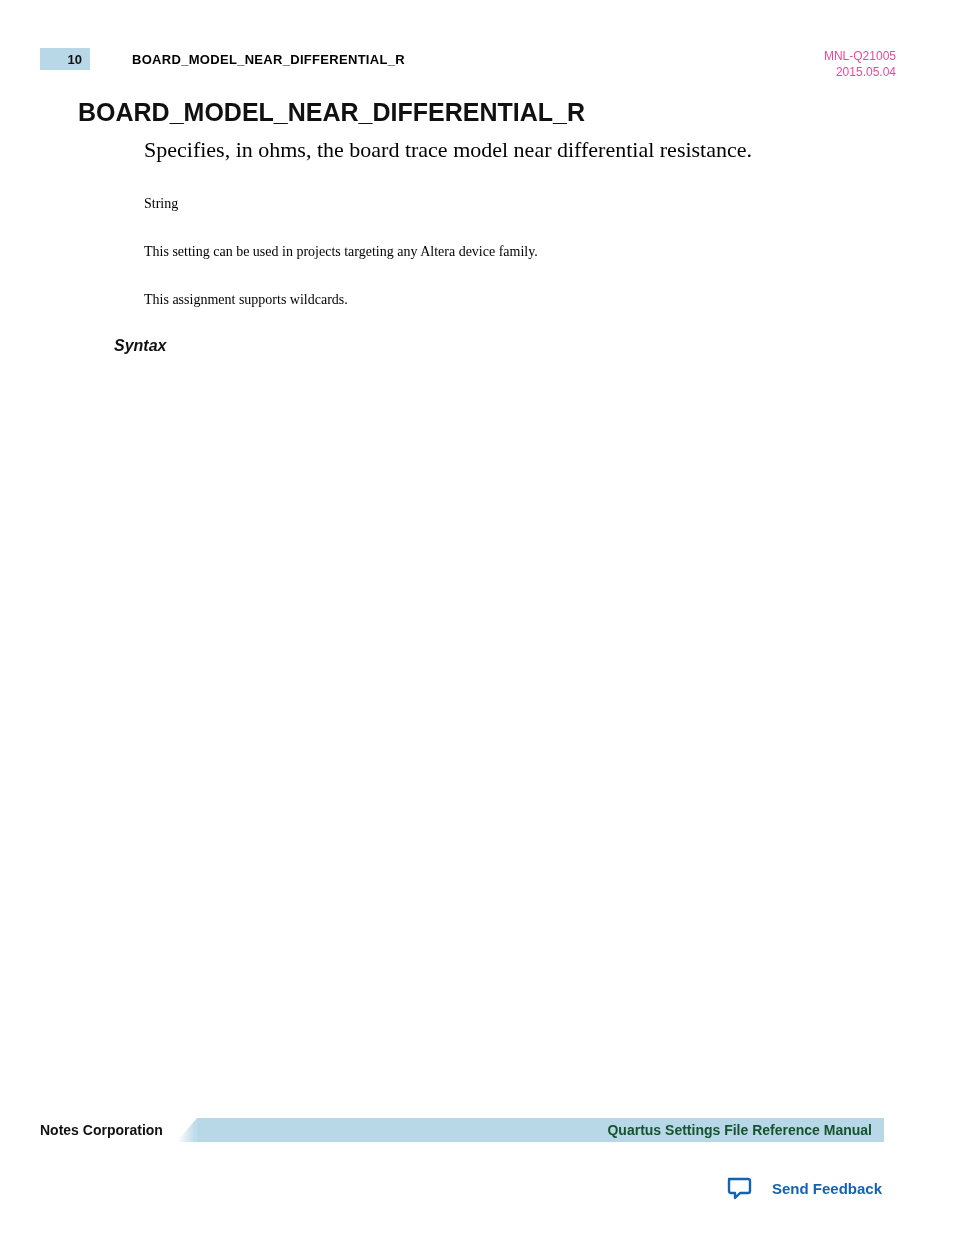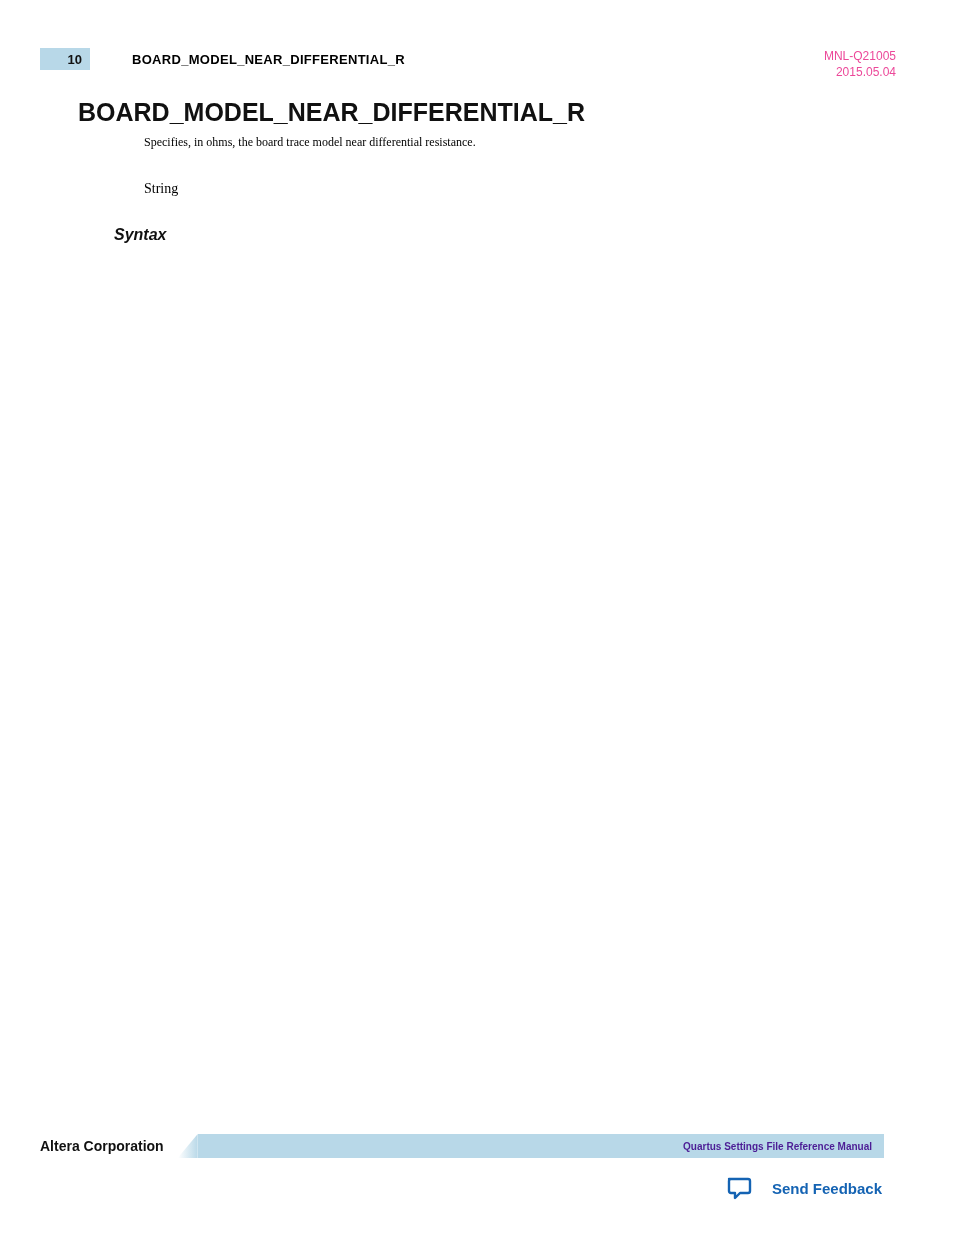"Specifies, in ohms, the board" .description { font-size: 12px -> 22px }
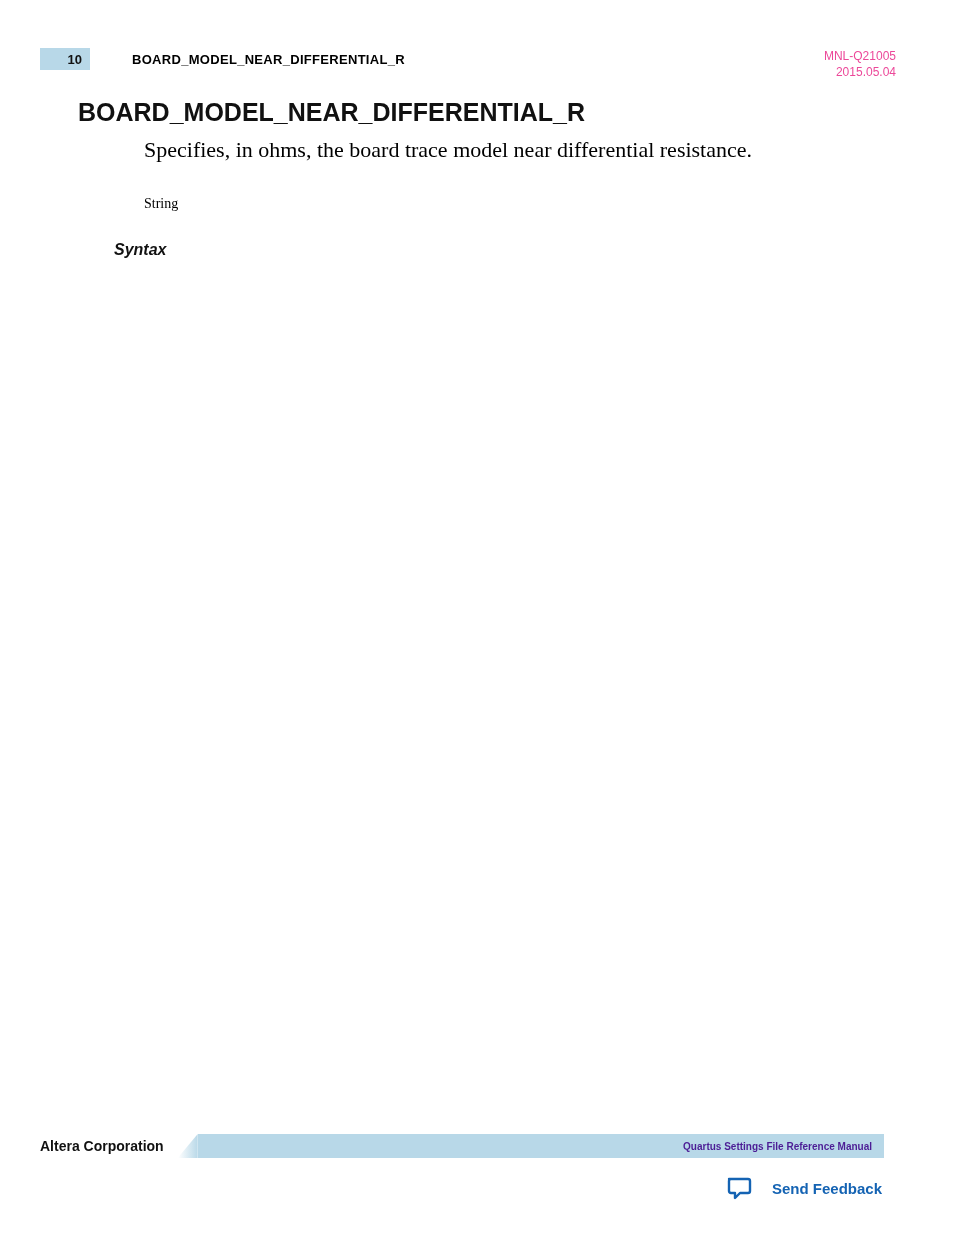"This setting can be used" p.subsection-text { html: none -> <p>This setting can be used in projects targeting any Altera device family.</p> }
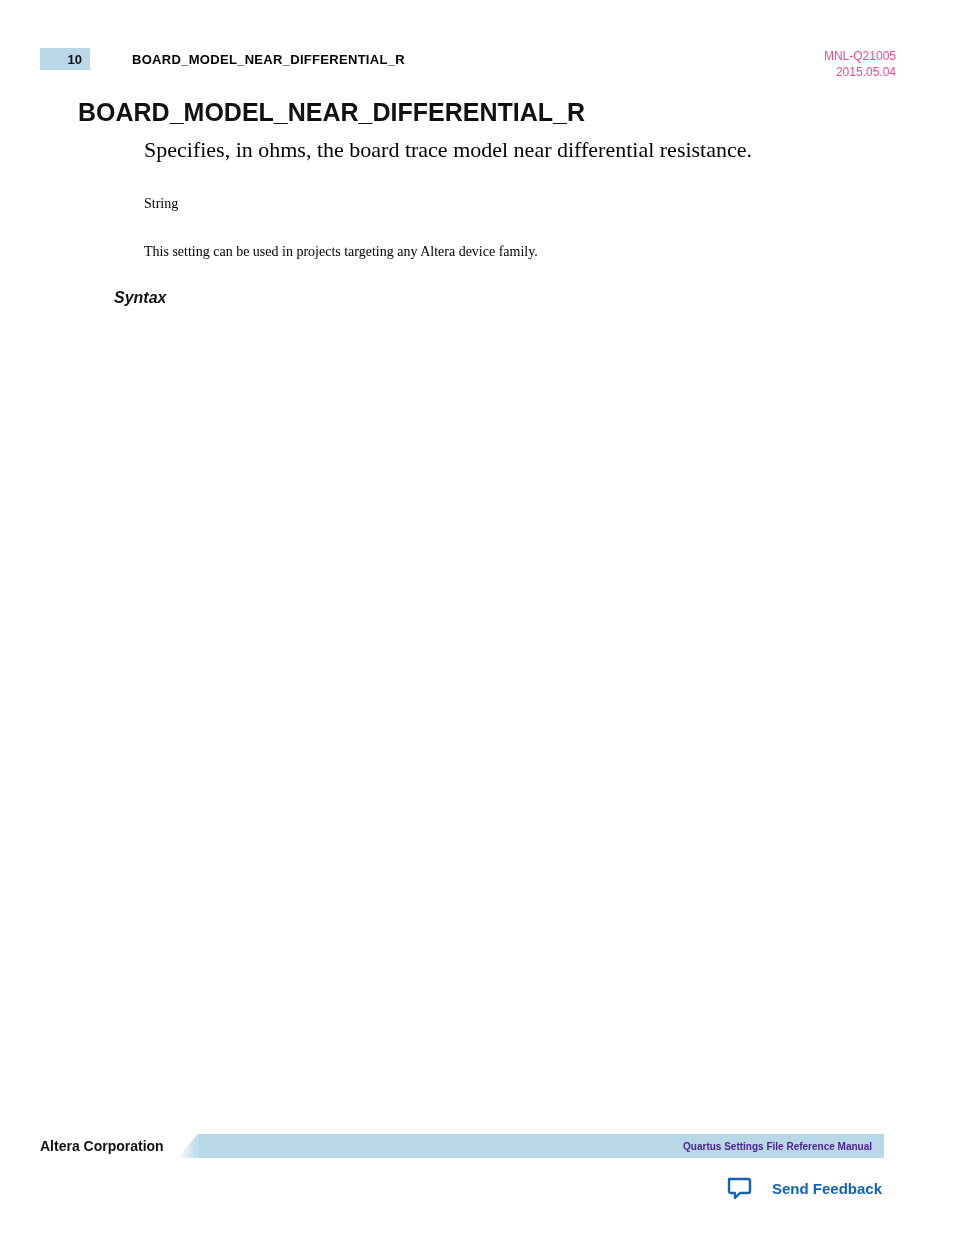"This assignment supports wildcards." p.subsection-text { html: none -> <p>This assignment supports wildcards.</p> }
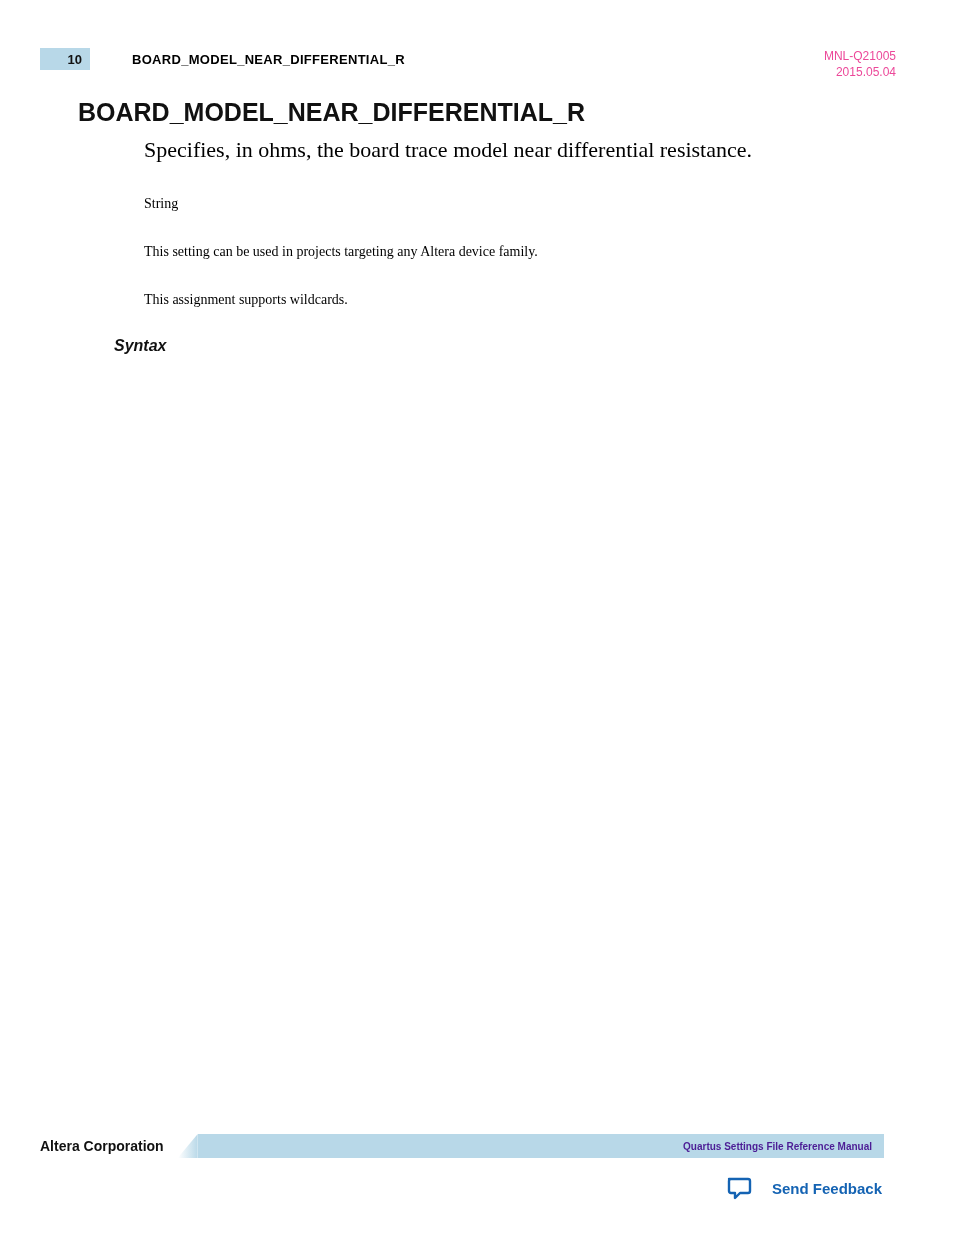"Altera Corporation" div.footer-left { text: Altera -> Notes }
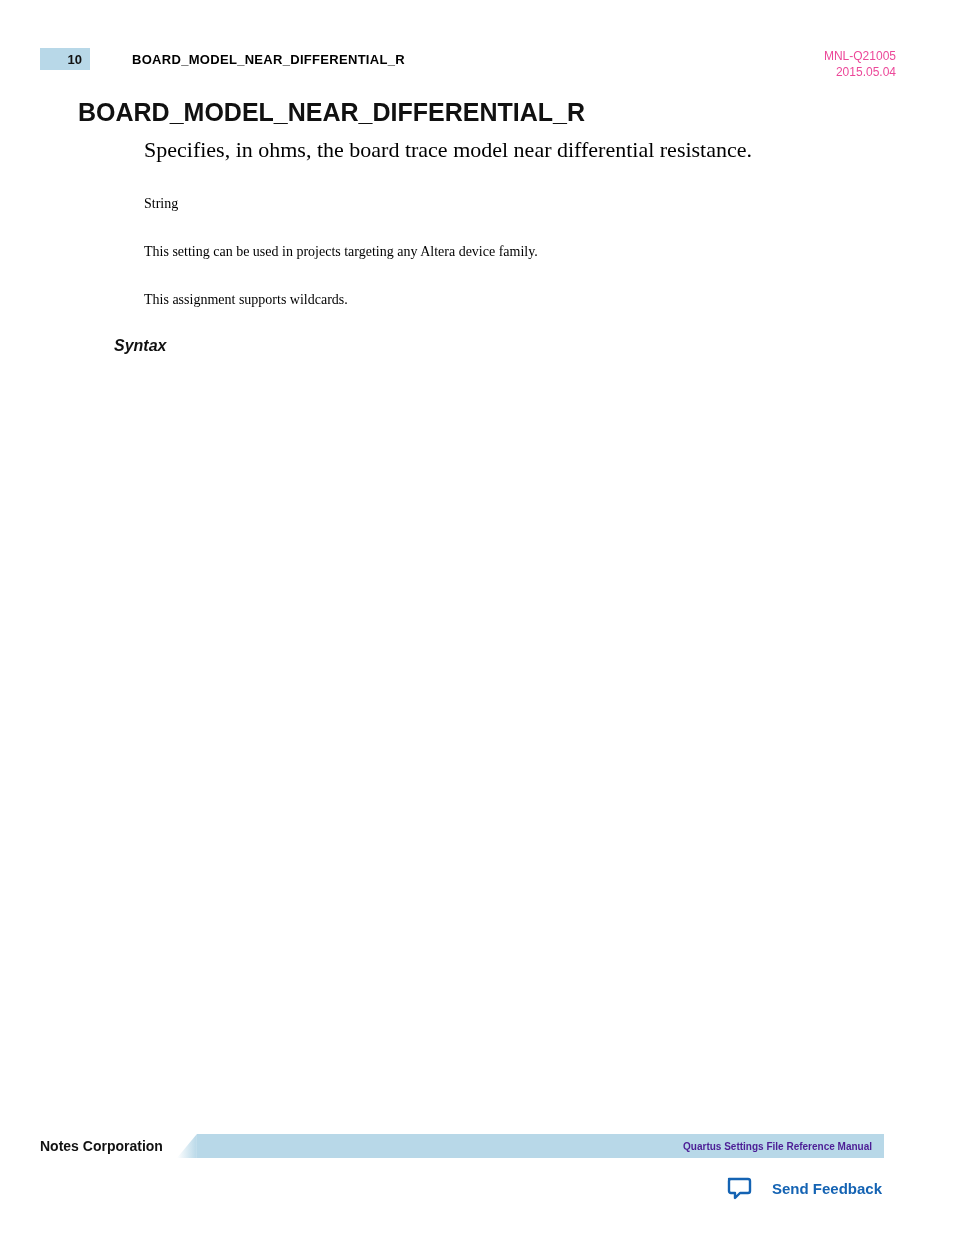"Quartus Settings File Reference Manual" .footer-right a { color: #4c1d95 -> #14532d; font-size: 10px -> 14px }
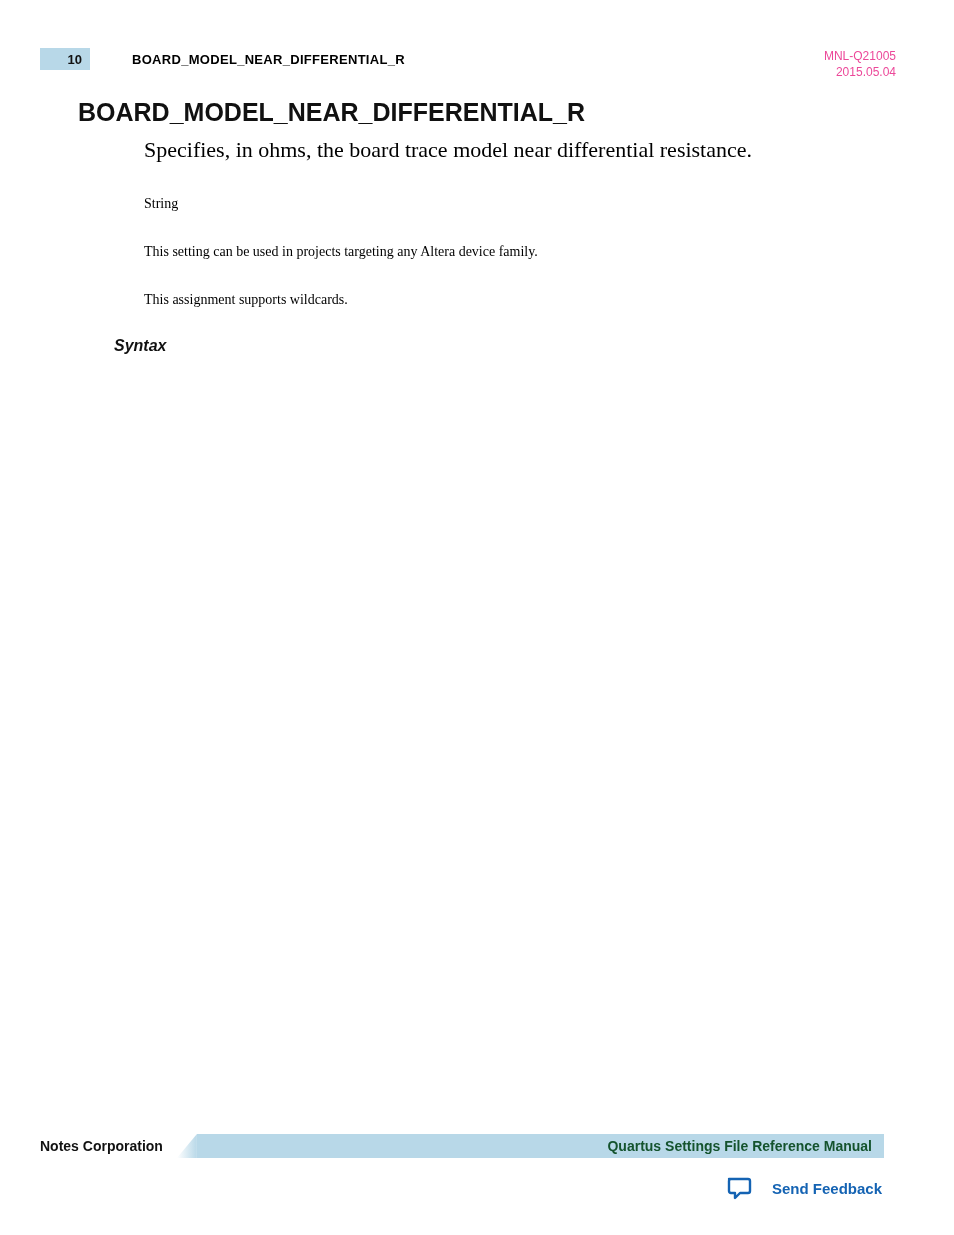"Send Feedback" .feedback-row { margin-top: 18px -> 34px }
